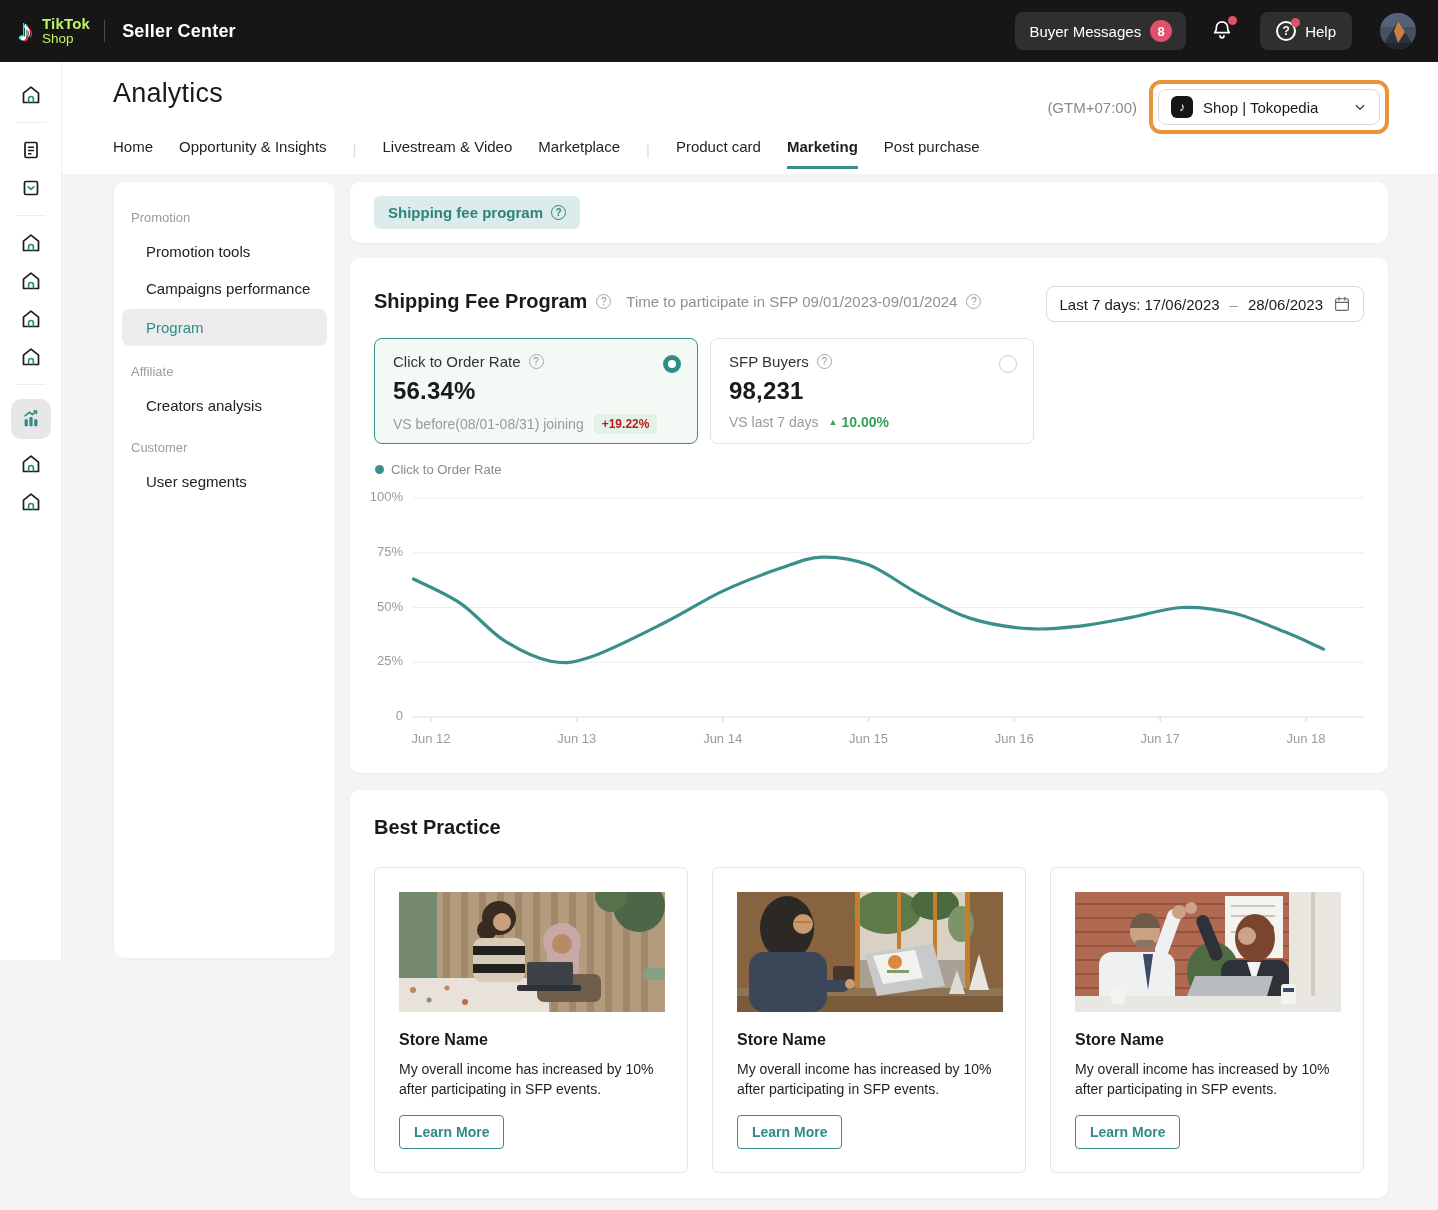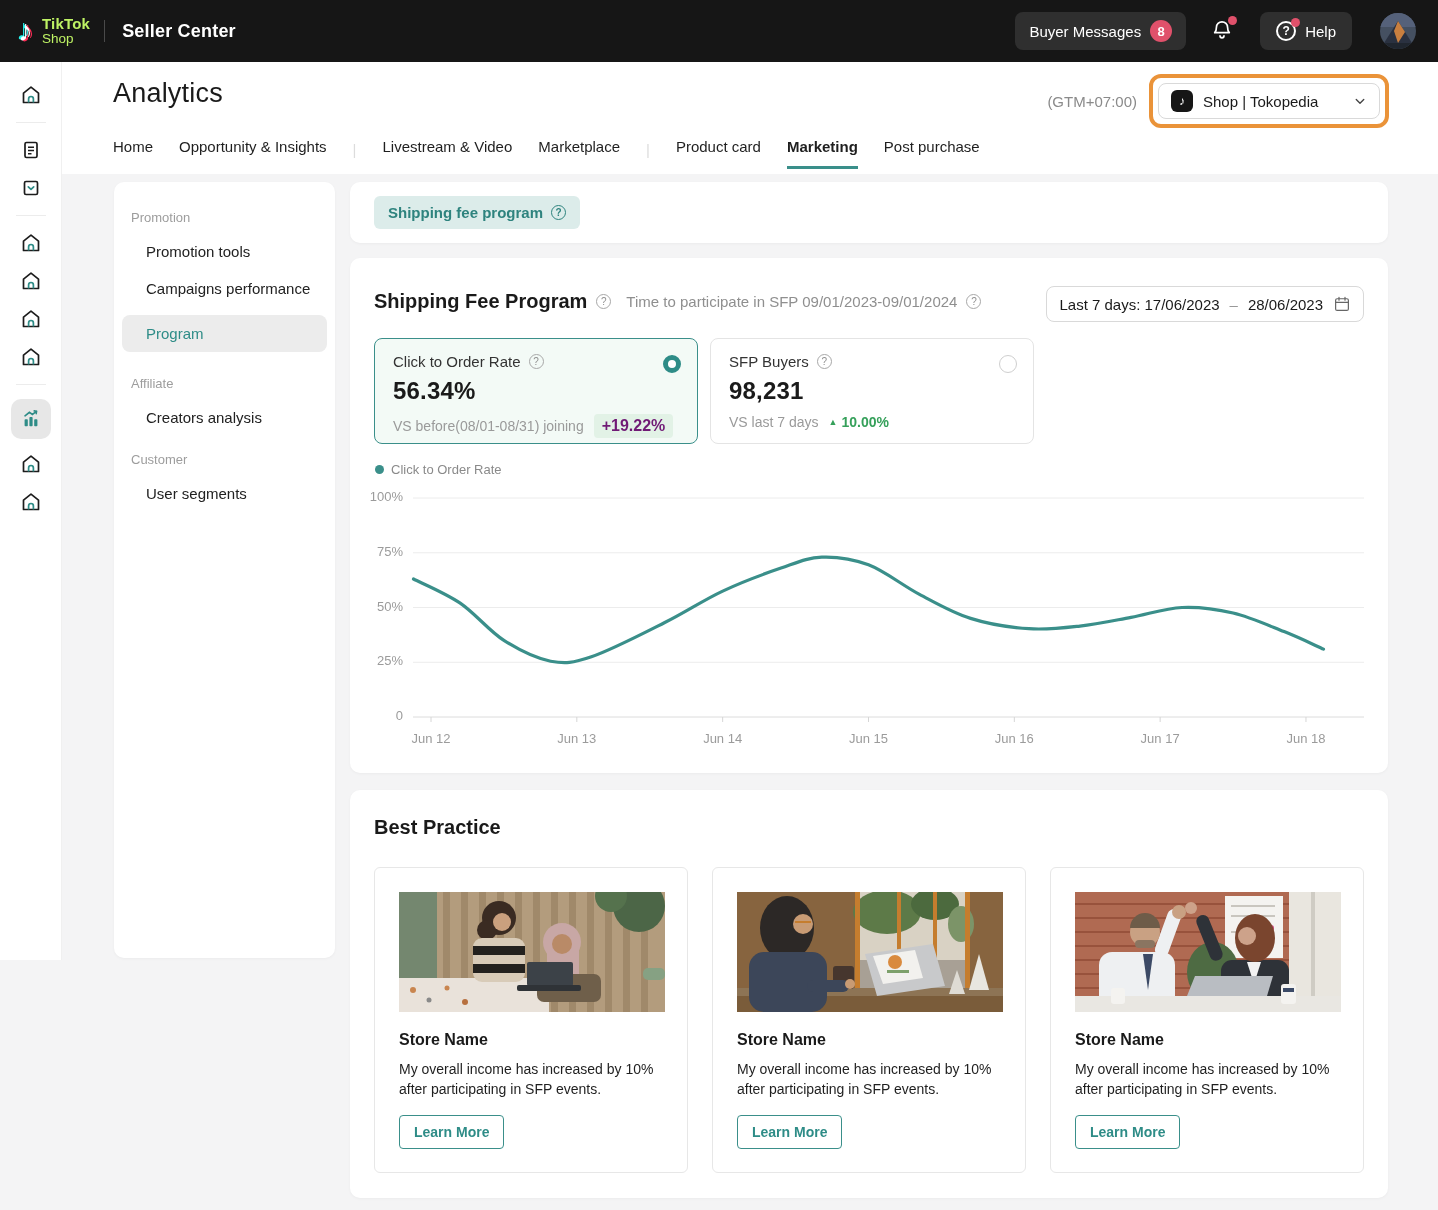"(GTM+07:00)" .hdr-right { top: 12px -> 18px }
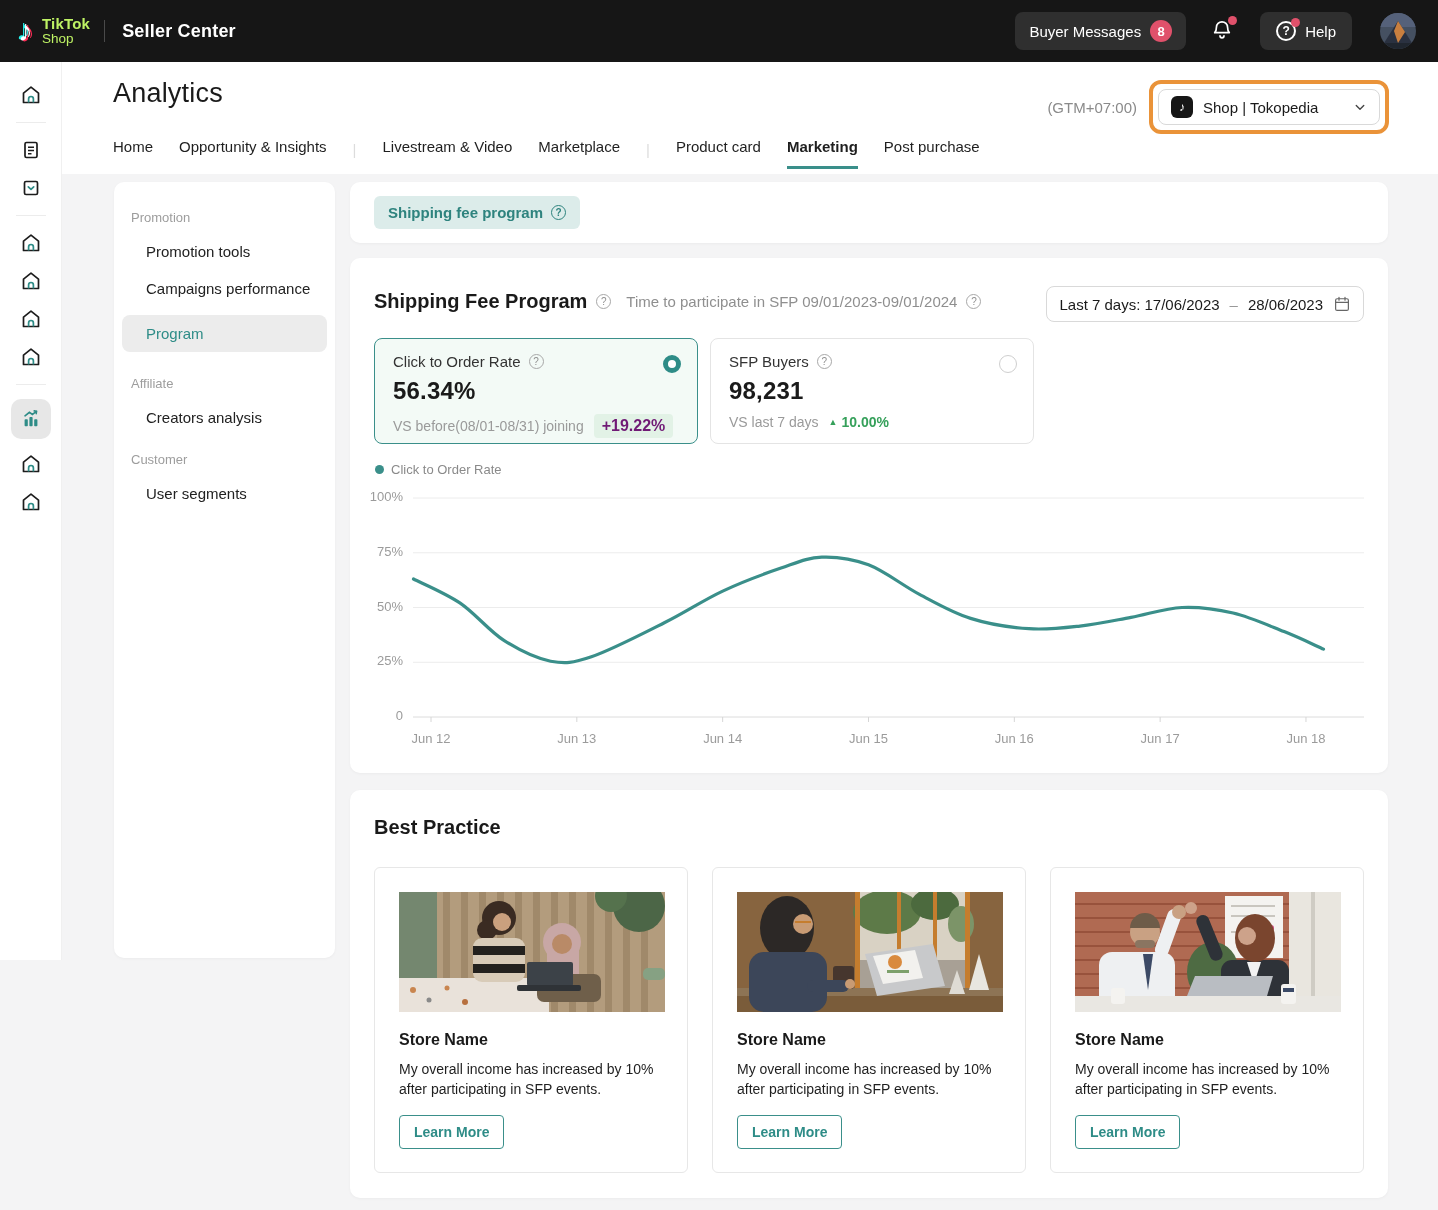"Program" .menu-i.active { margin: 8px 8px -> 2px 8px }
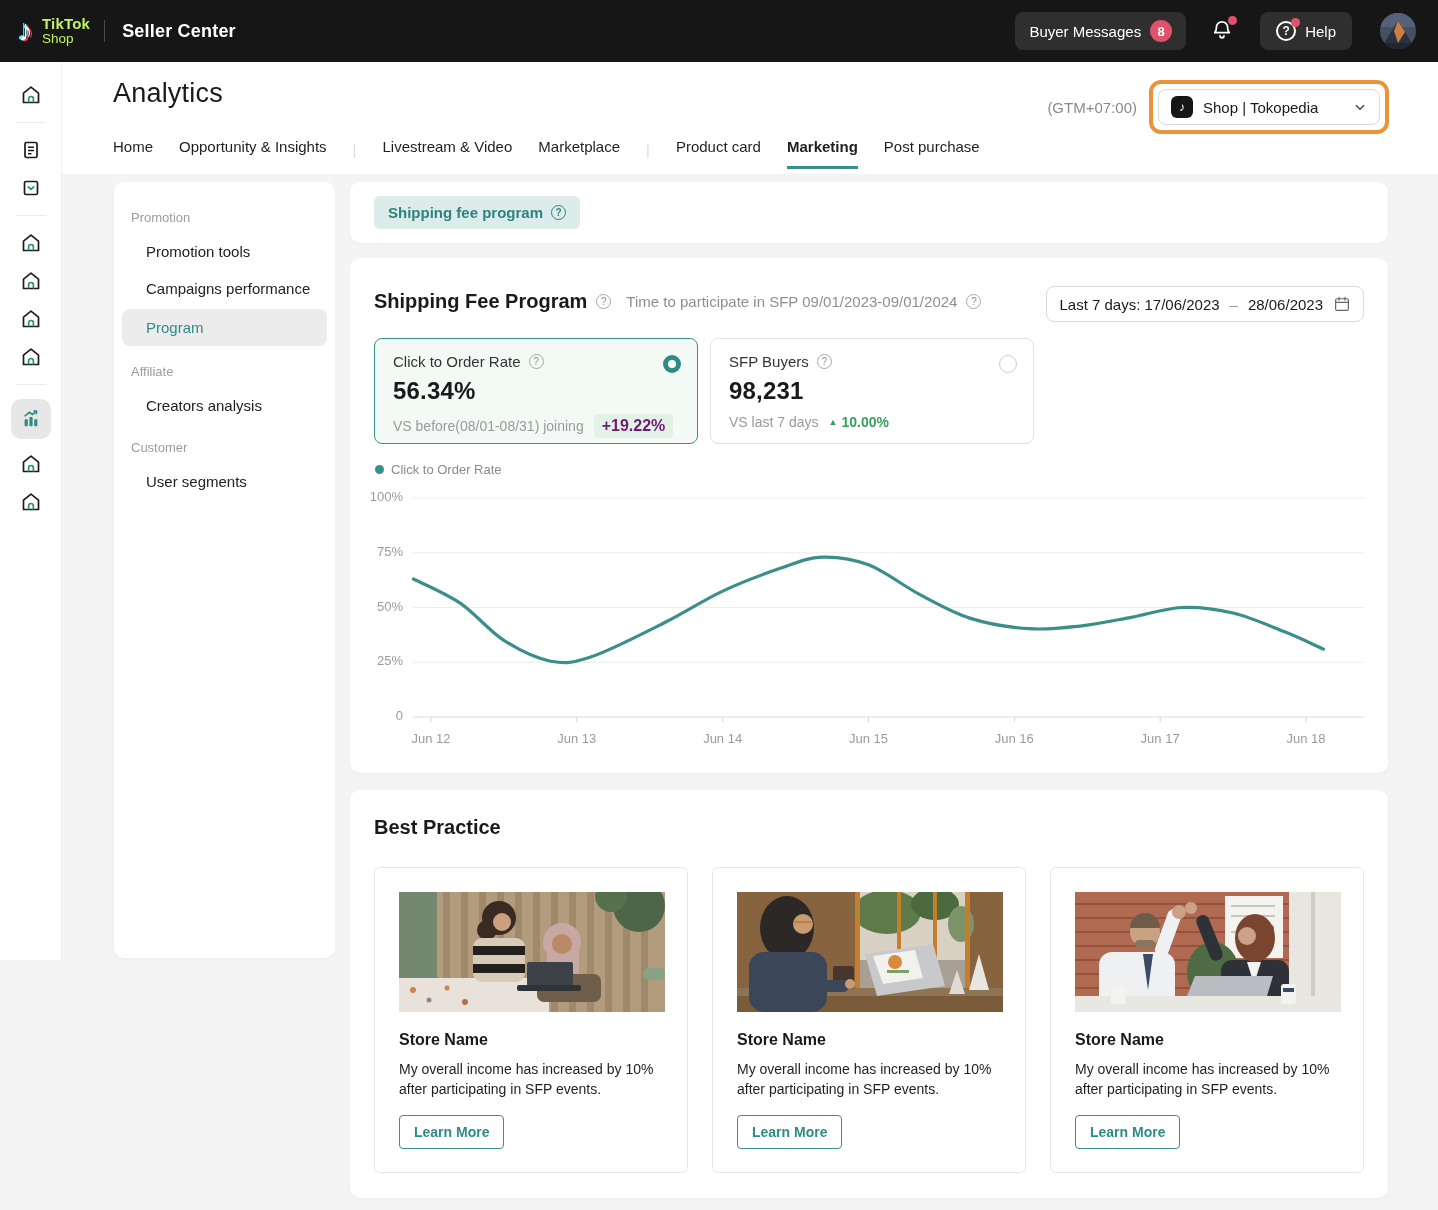"+19.22%" .pill { color: #701a75 -> #b91c1c; font-size: 16px -> 12px }
